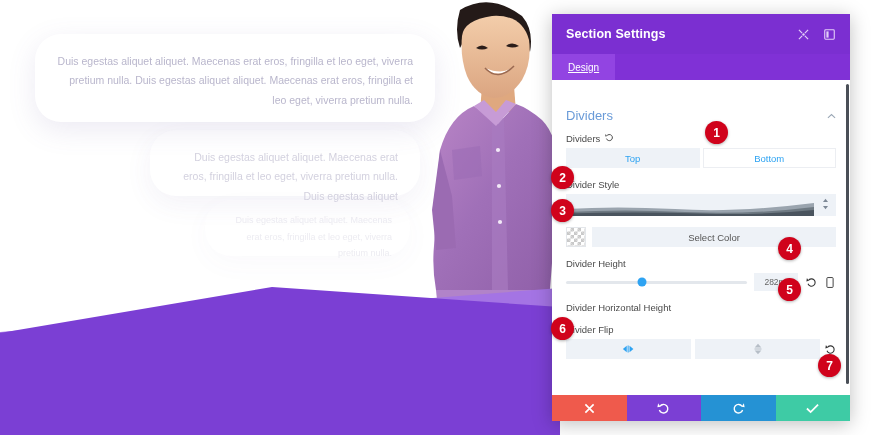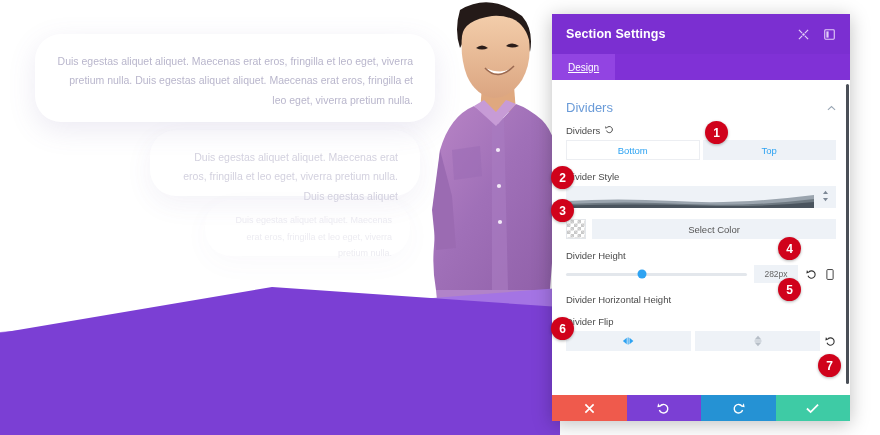"Dividers" #scroller { padding: 4px 14px -> 12px 14px }
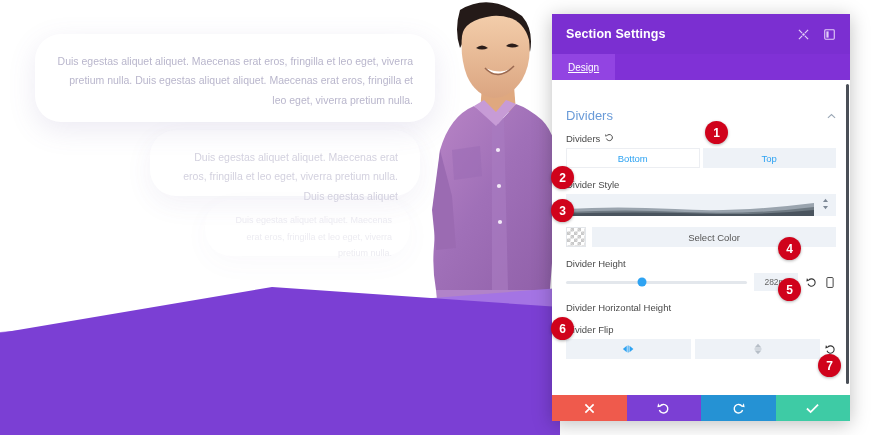"Bottom" div.opt { order: before "Top" -> after "Top" }
